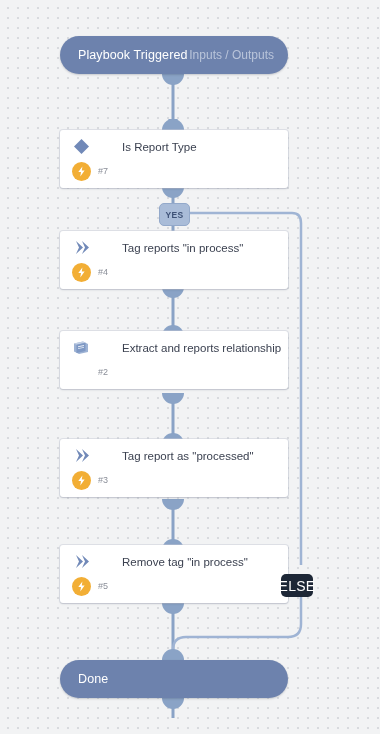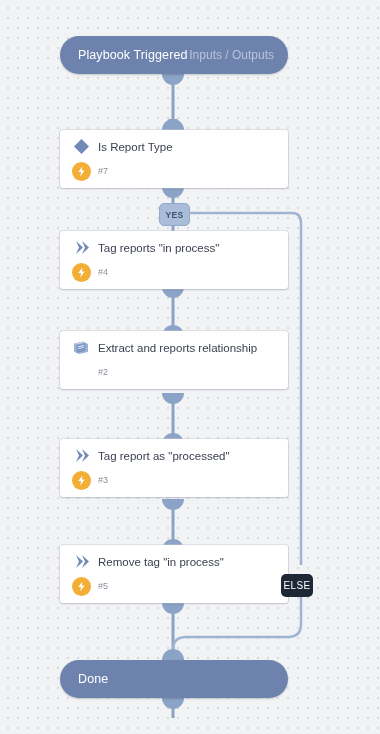"Is Report Type" .card-row-top { gap: none -> 24px }
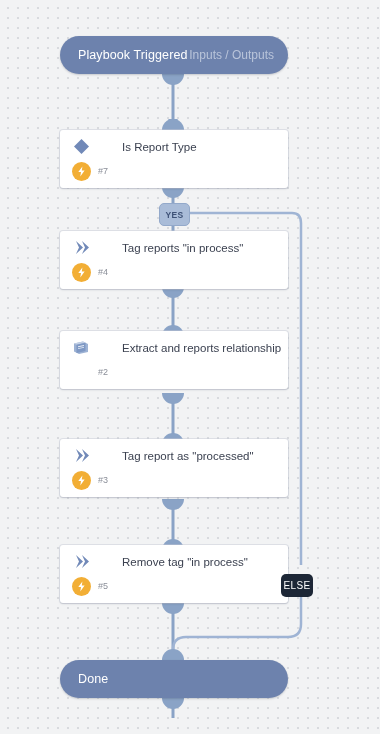"ELSE" .label-else span { font-size: 10px -> 14px }
